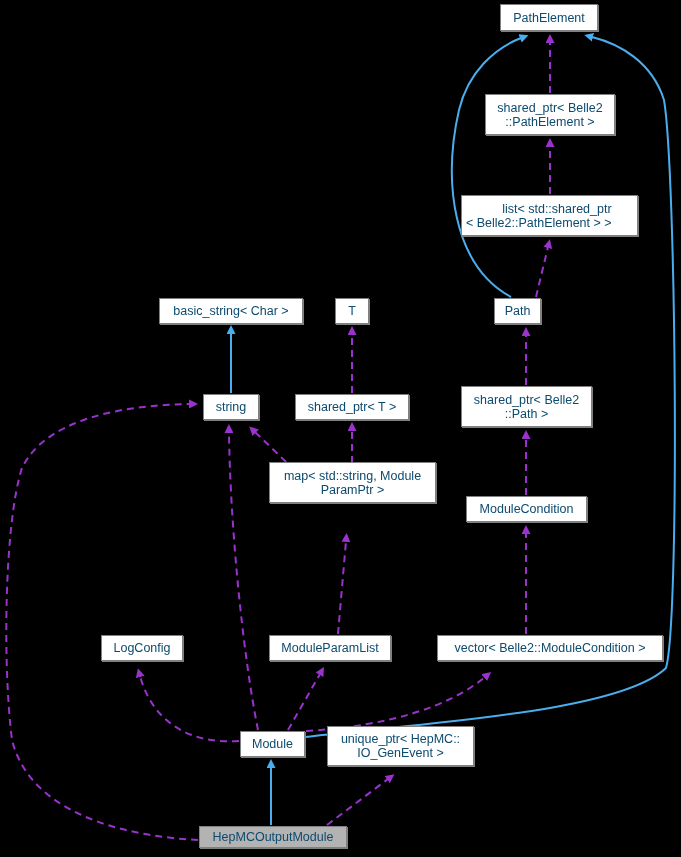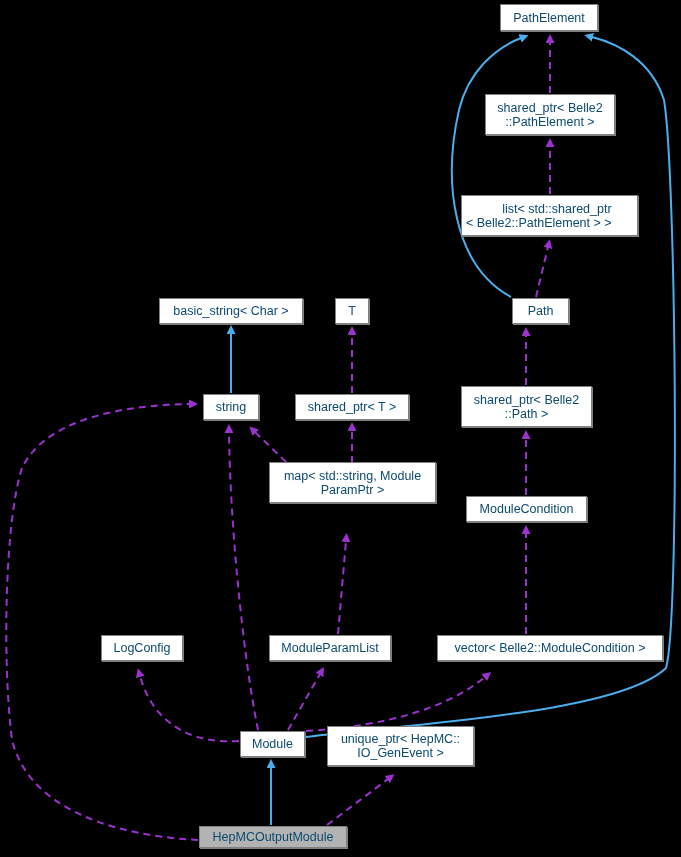"Path" div.node { left: 512px -> 494px; width: 57px -> 47px }
